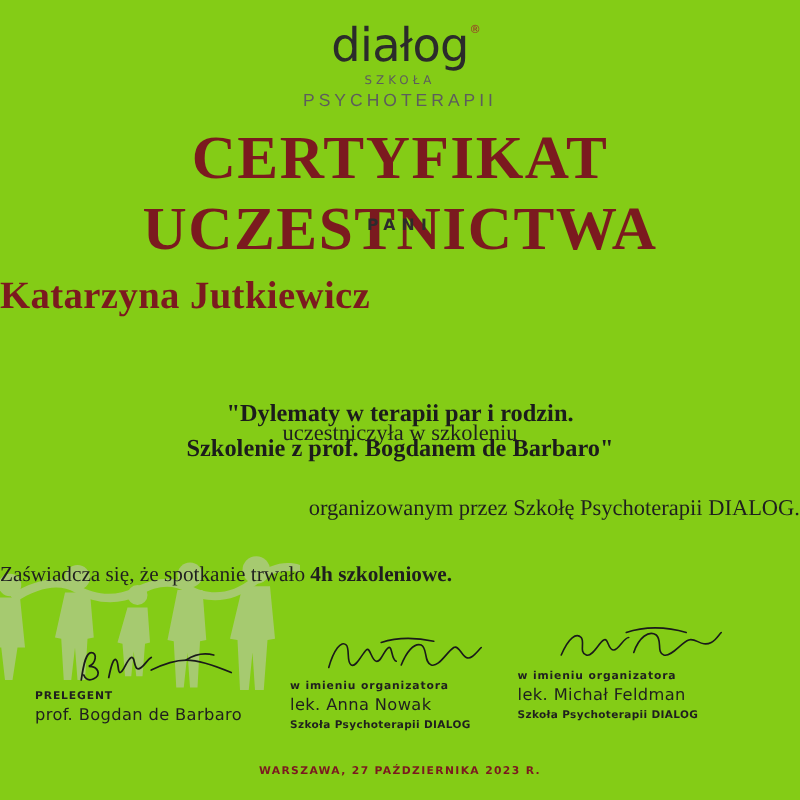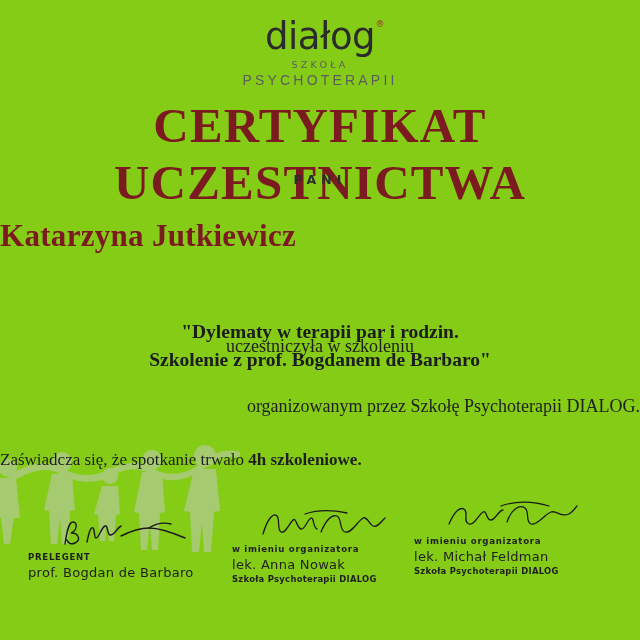"WARSZAWA, 27 PAŹDZIERNIKA 2023 R." div.footer { html: none -> <div>WARSZAWA, 27 PAŹDZIERNIKA 2023 R.</div> }
